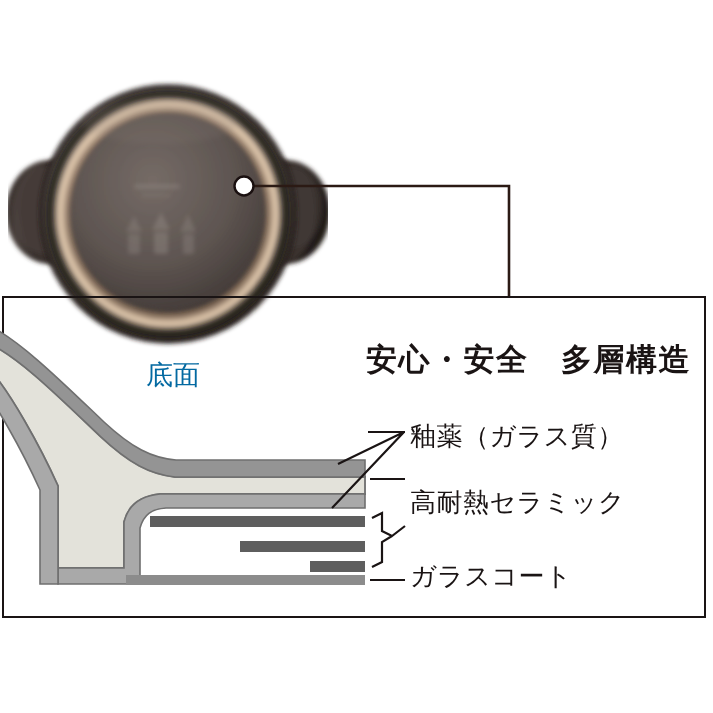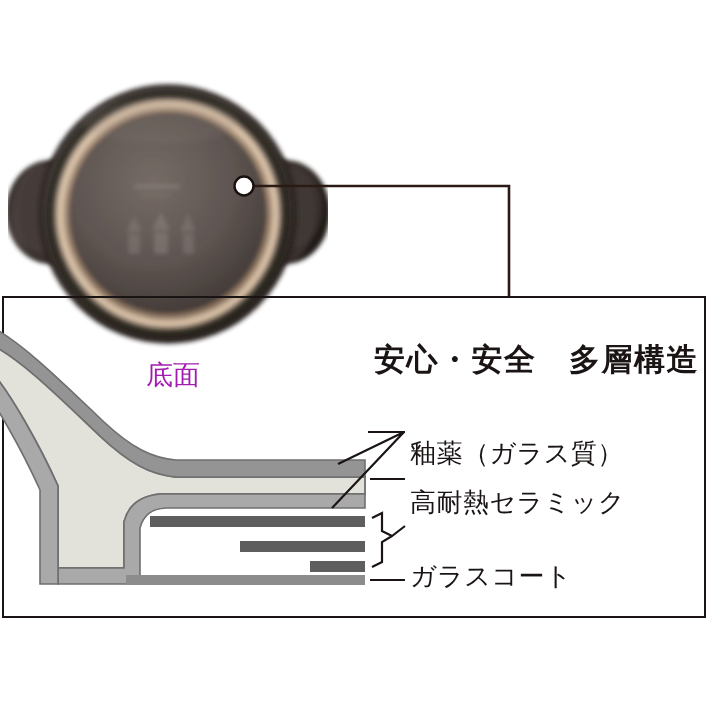"底面" #bottom-label { color: #a21caf -> #0369a1 }
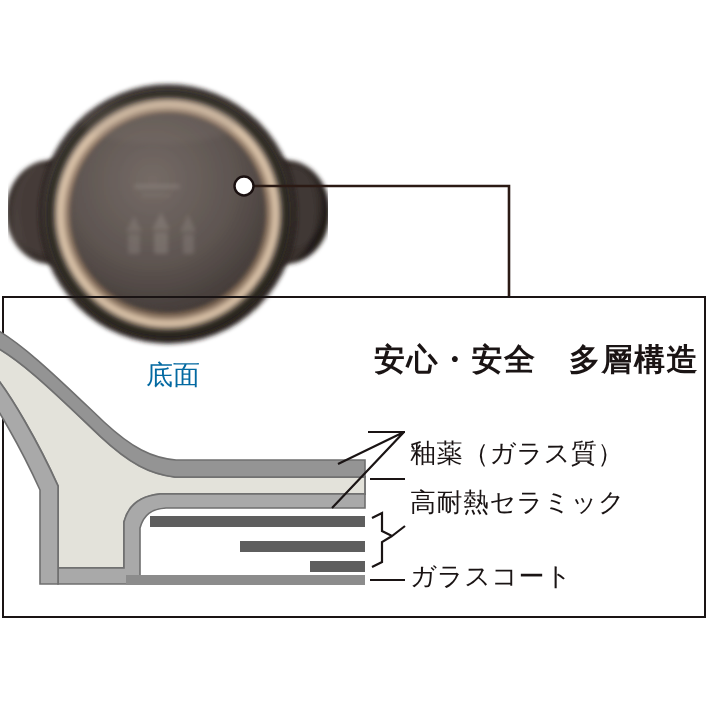"安心・安全 多層構造" #section-title { left: 374px -> 366px }
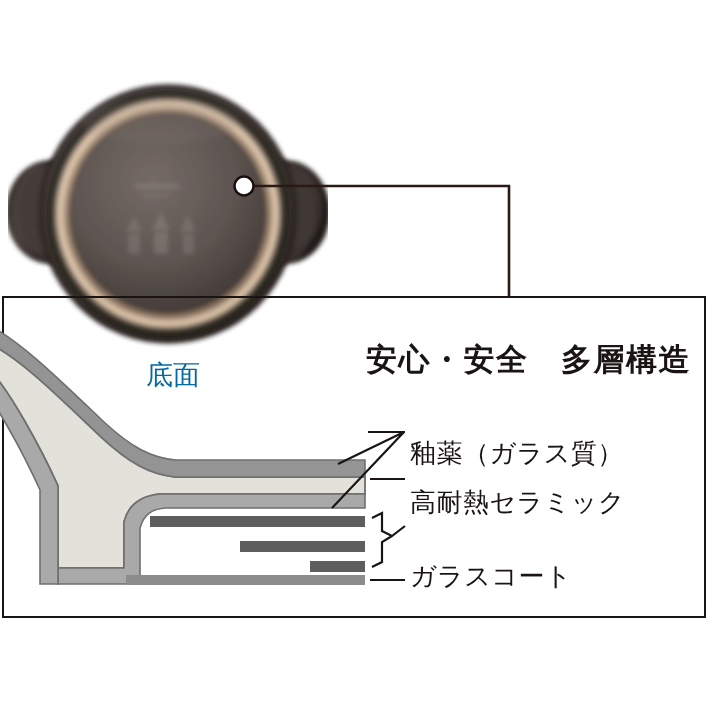"釉薬（ガラス質）" #lbl-0 { top: 439px -> 422px }
